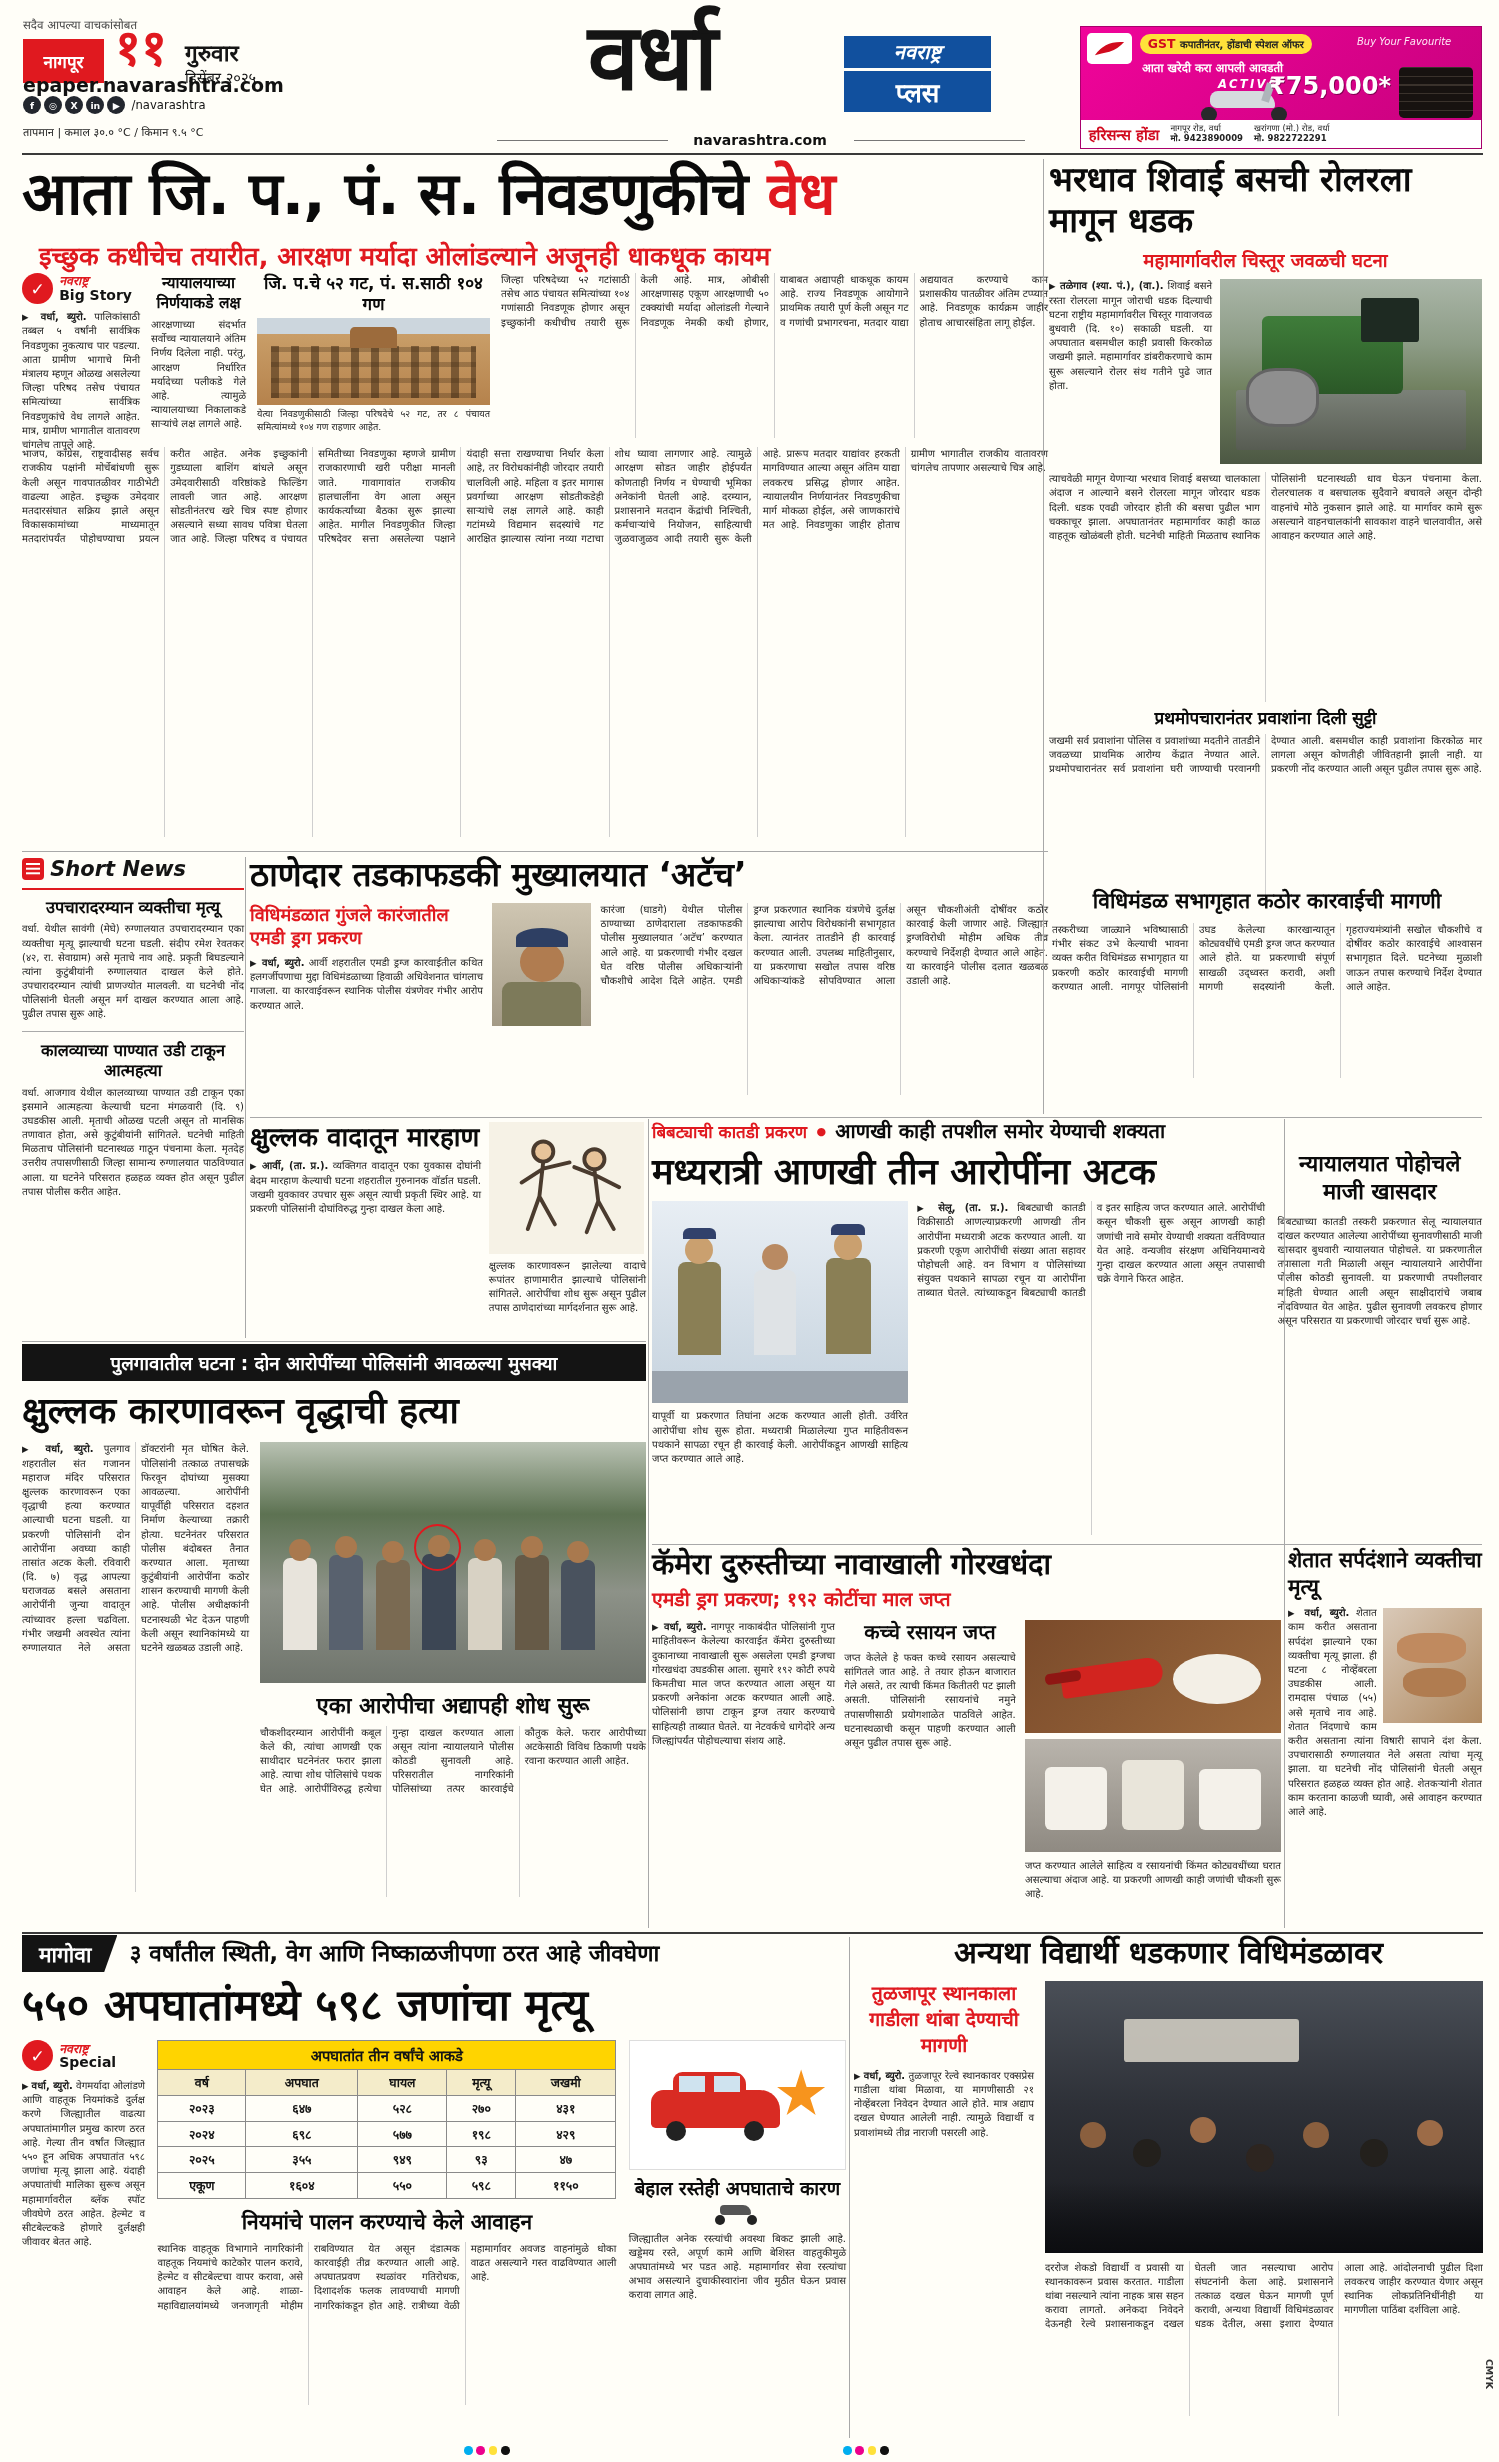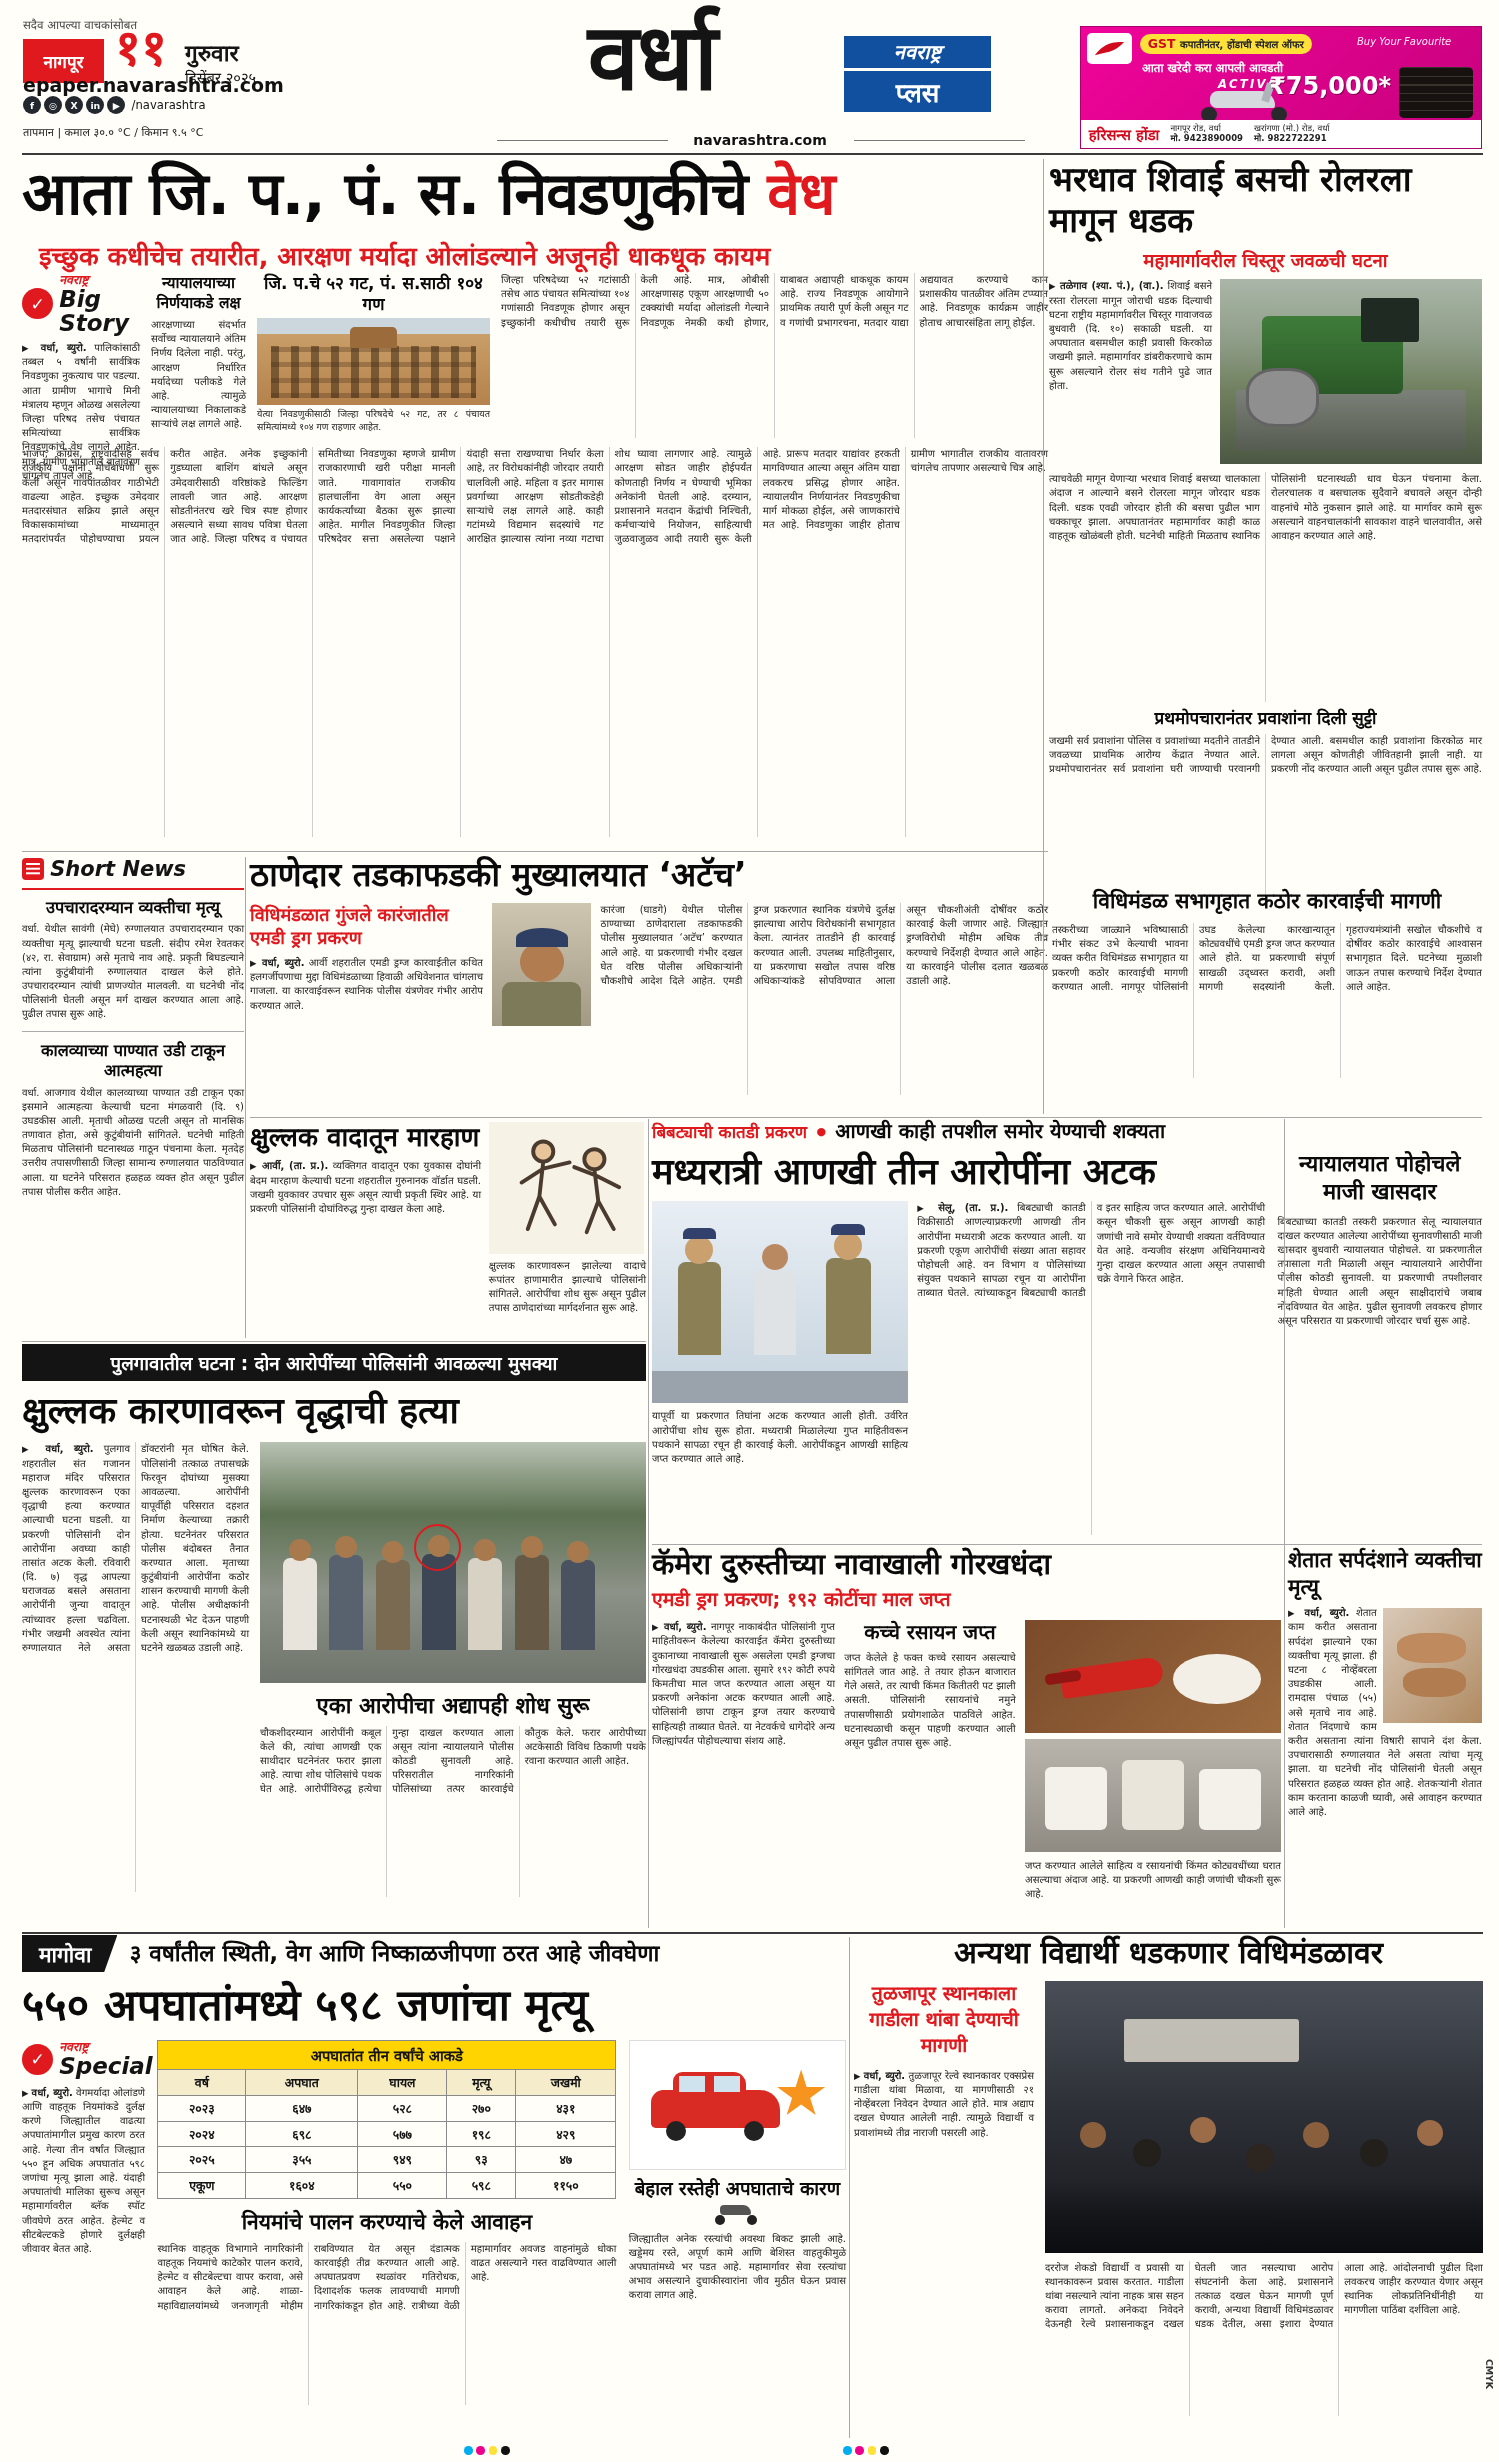"Big Story" .nlabel { font-size: 23px -> 14px; font-style: italic -> none }
